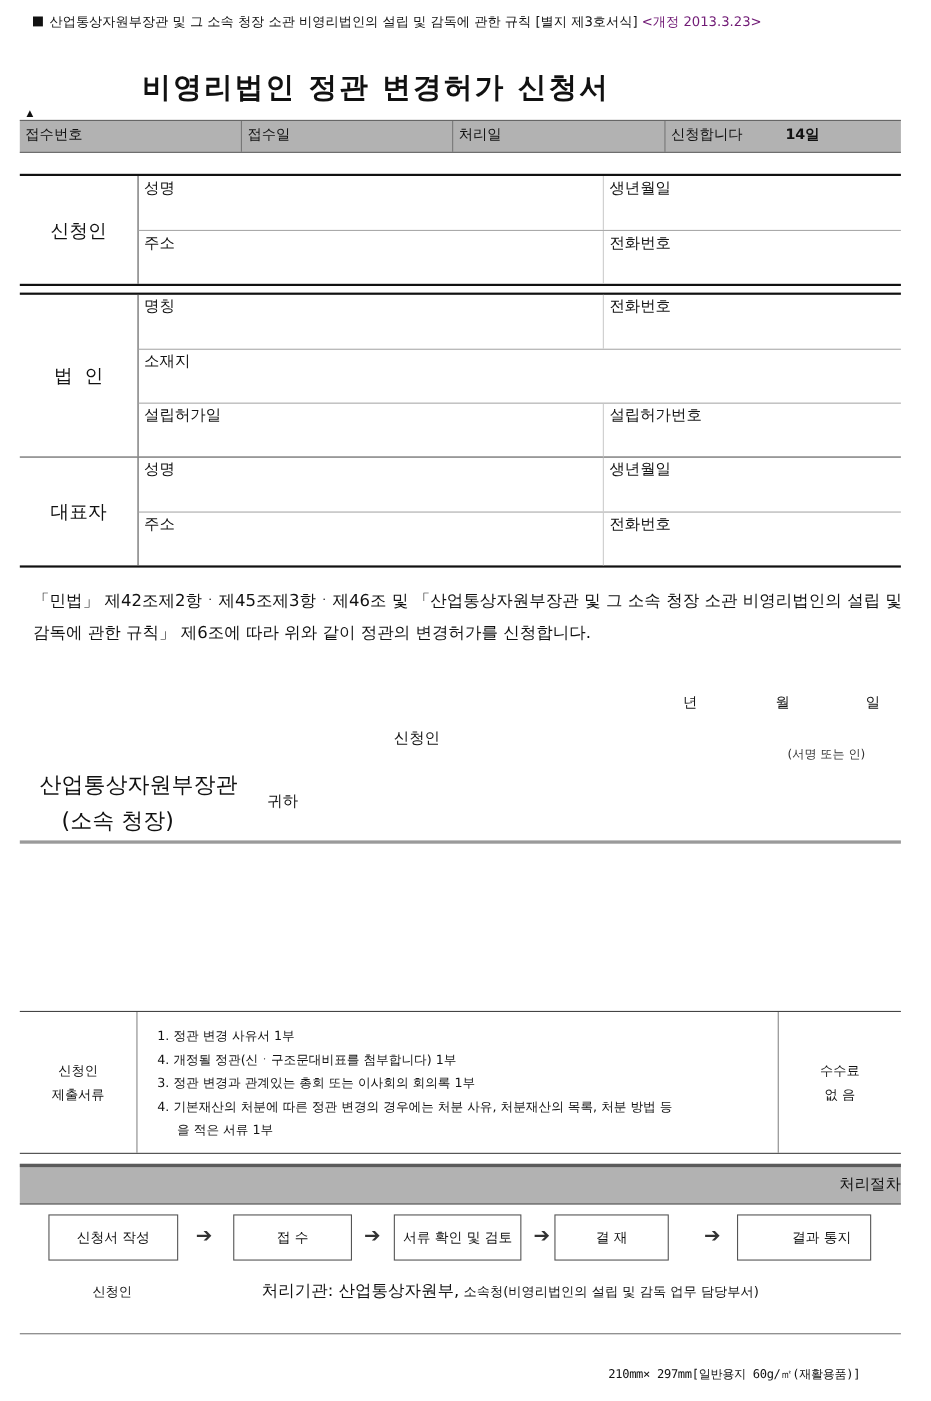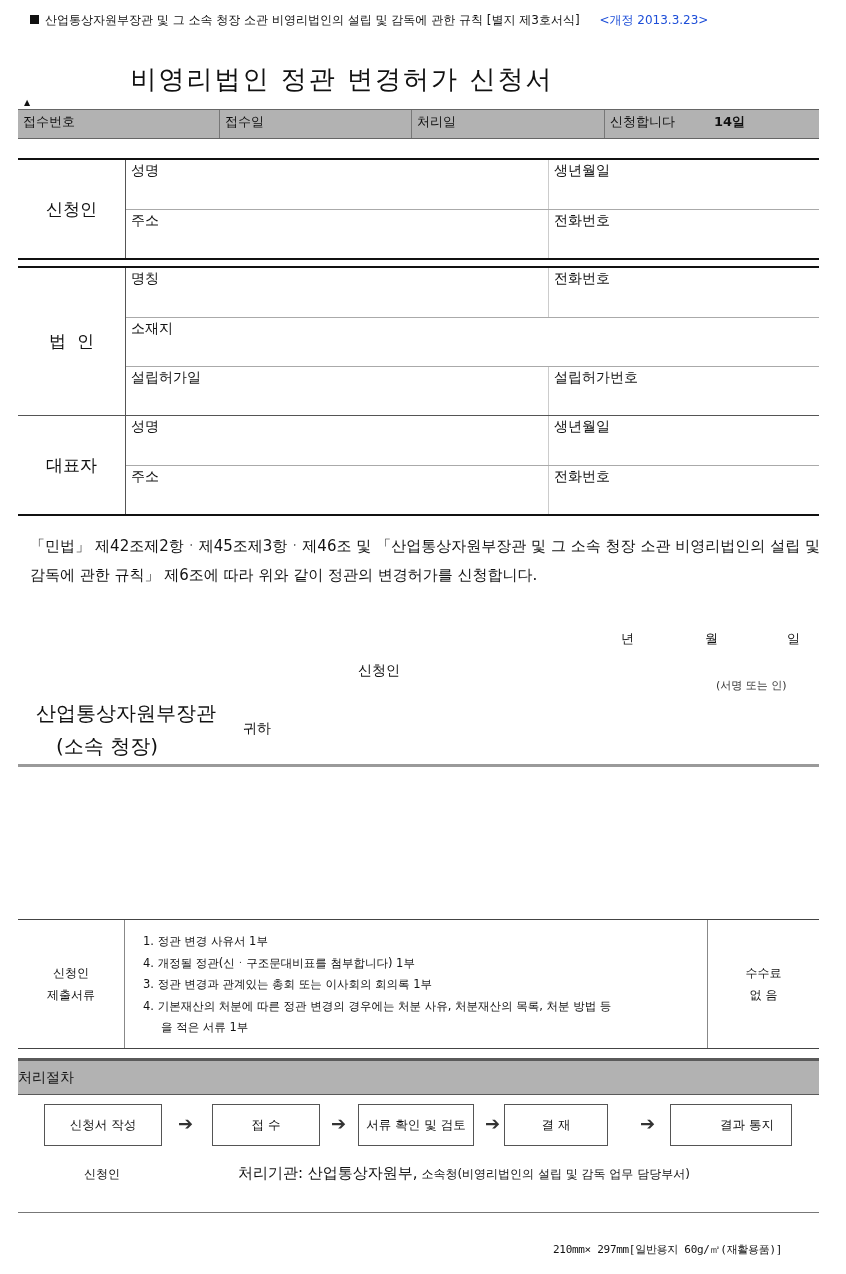"<개정 2013.3.23>" .header-note .rev { color: #1d4ed8 -> #701a75; margin-left: 16px -> none }
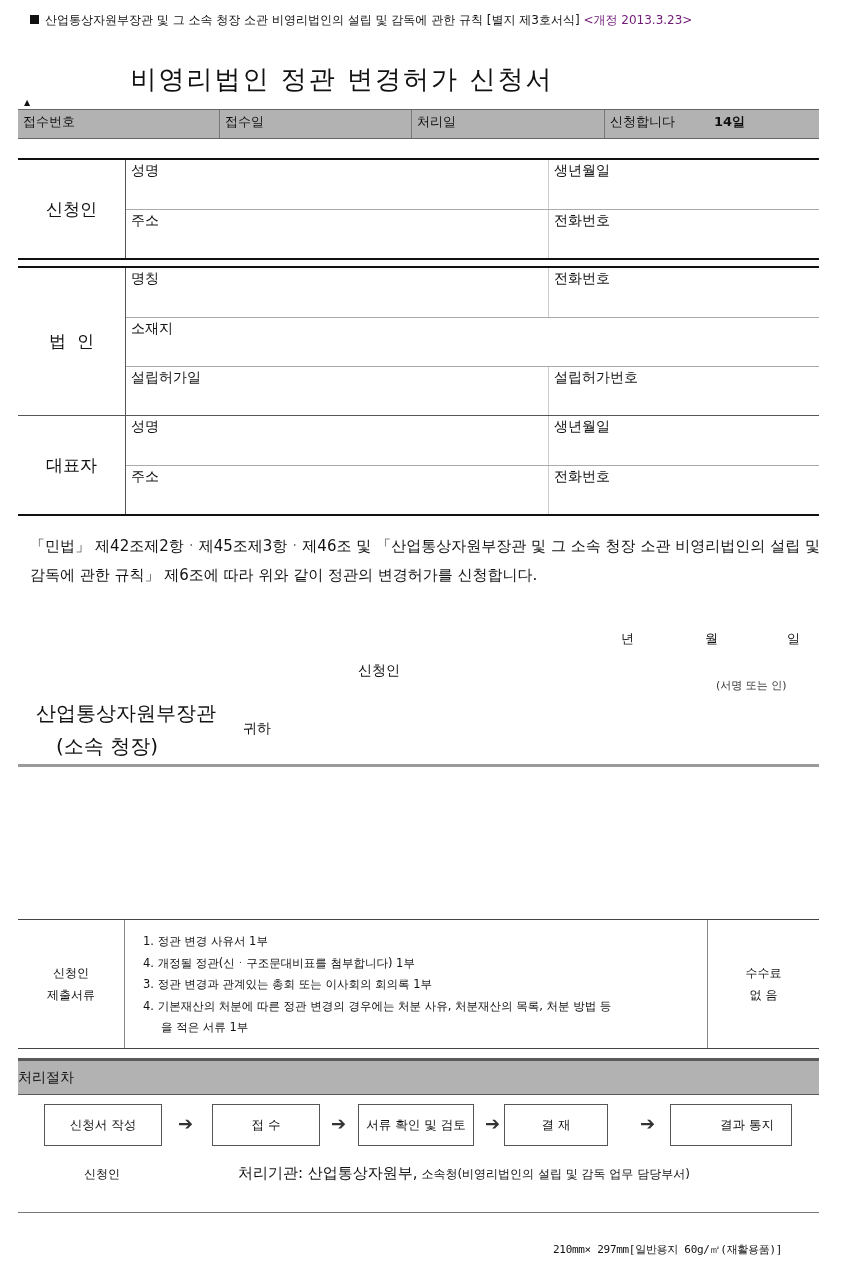"비영리법인 정관 변경허가 신청서" .title { font-weight: normal -> bold }
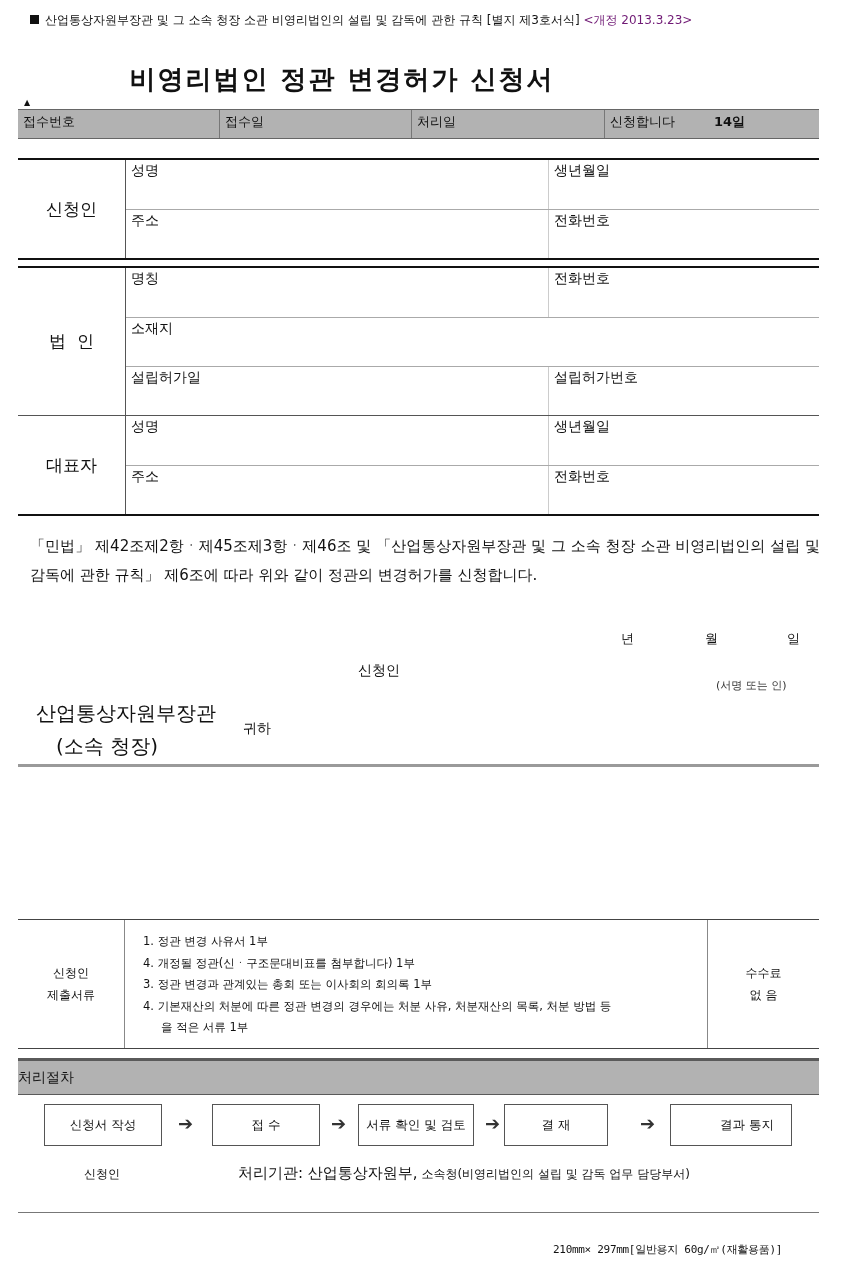"처리절차" .proc-head { text-align: left -> right }
